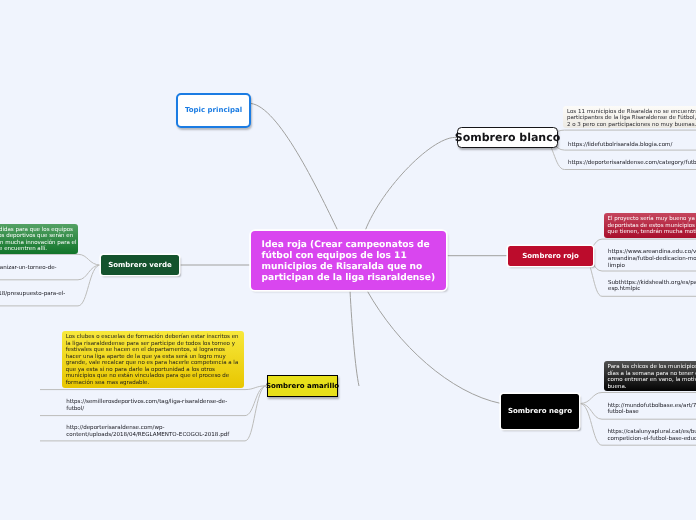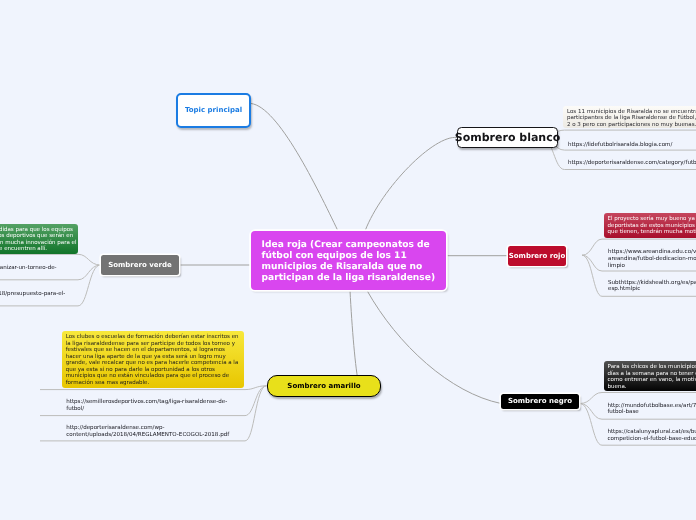"Sombrero rojo" .n-rojo { width: 58px -> 85px }
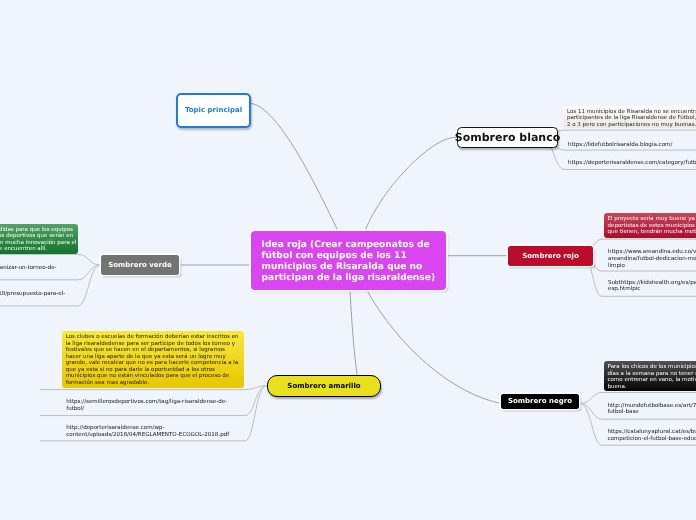"Sombrero verde" .n-verde { background: #737373 -> #14532d }
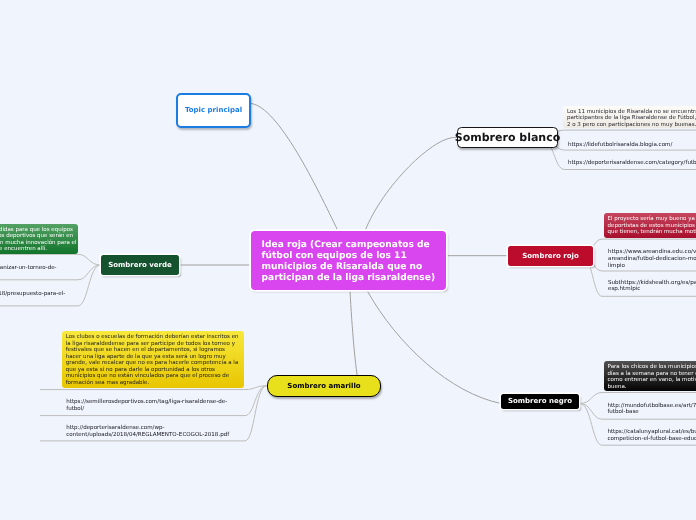"Sombrero amarillo" .n-amarillo { border-radius: 10px -> 0; width: 114px -> 71px }
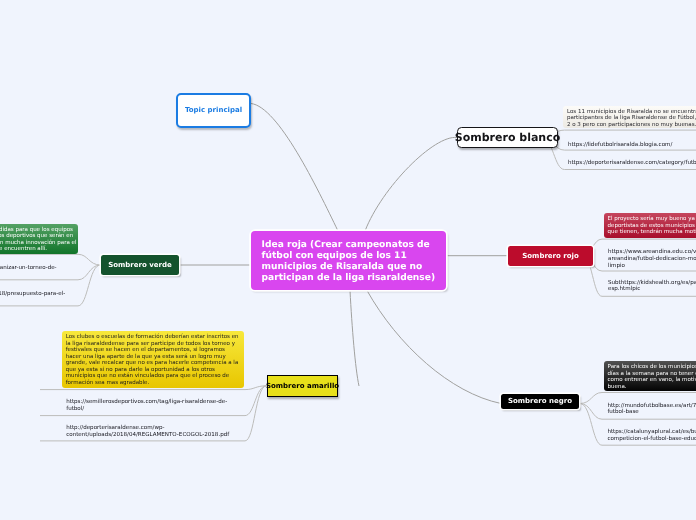"Sombrero negro" .n-negro { height: 15px -> 35px }
